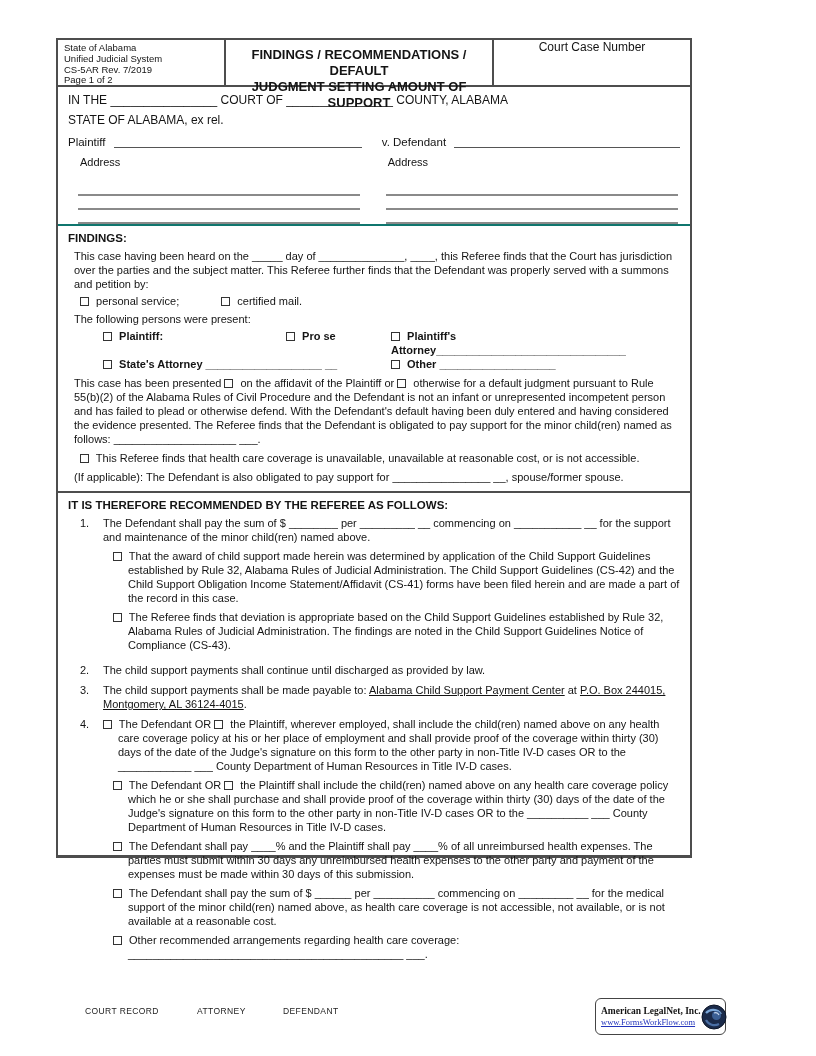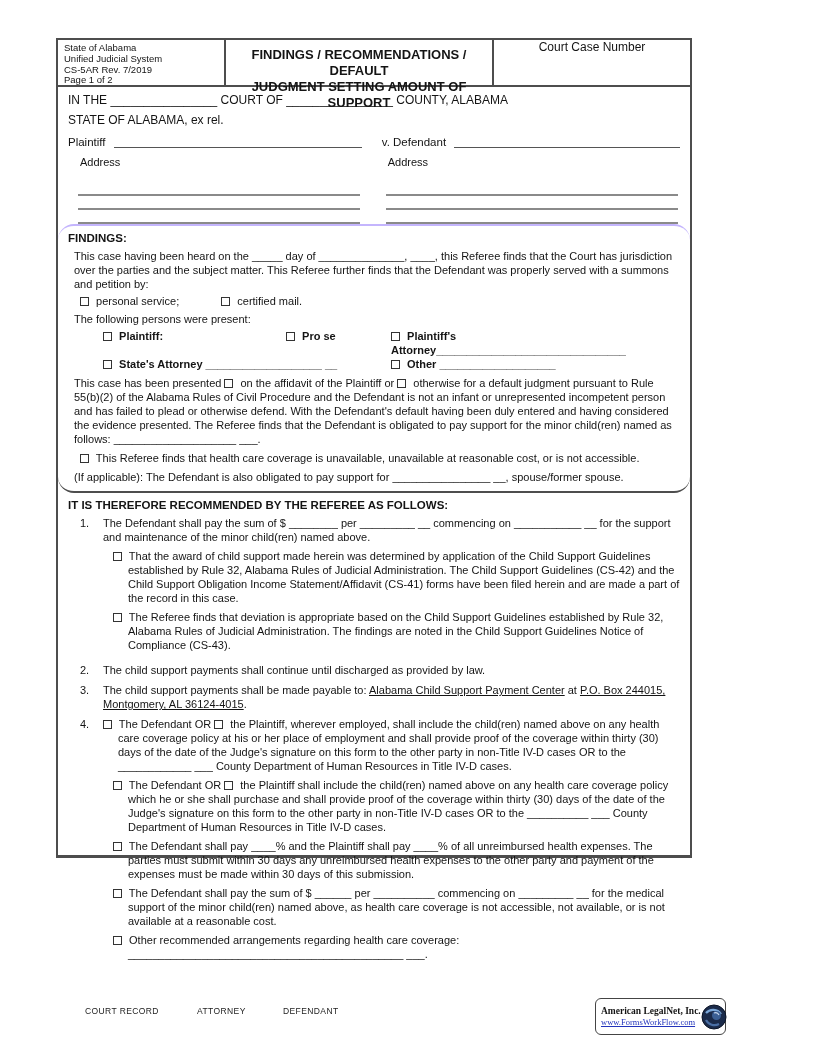"FINDINGS:" .sect-findings { border-radius: 16px -> none; border-top: 2px solid #c4b5fd -> 2px solid #0f766e }
